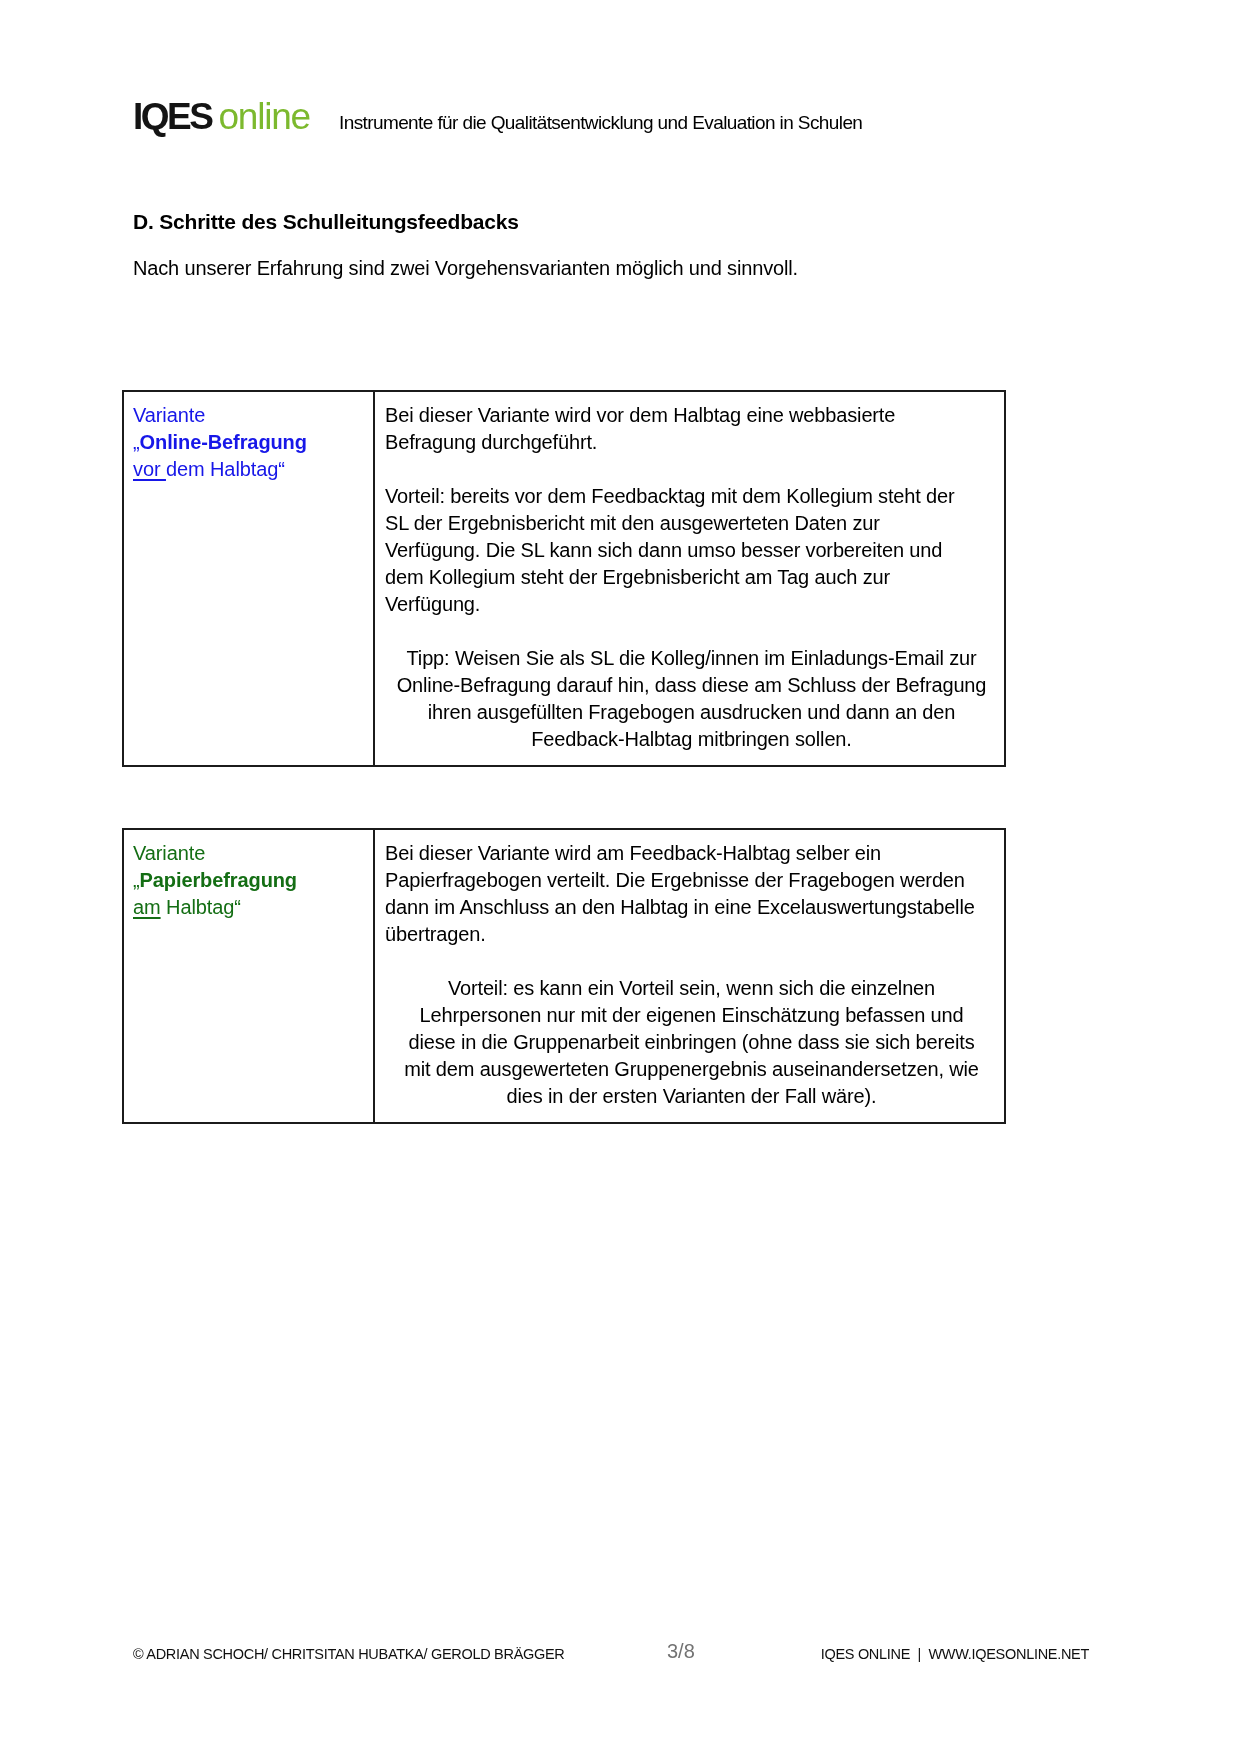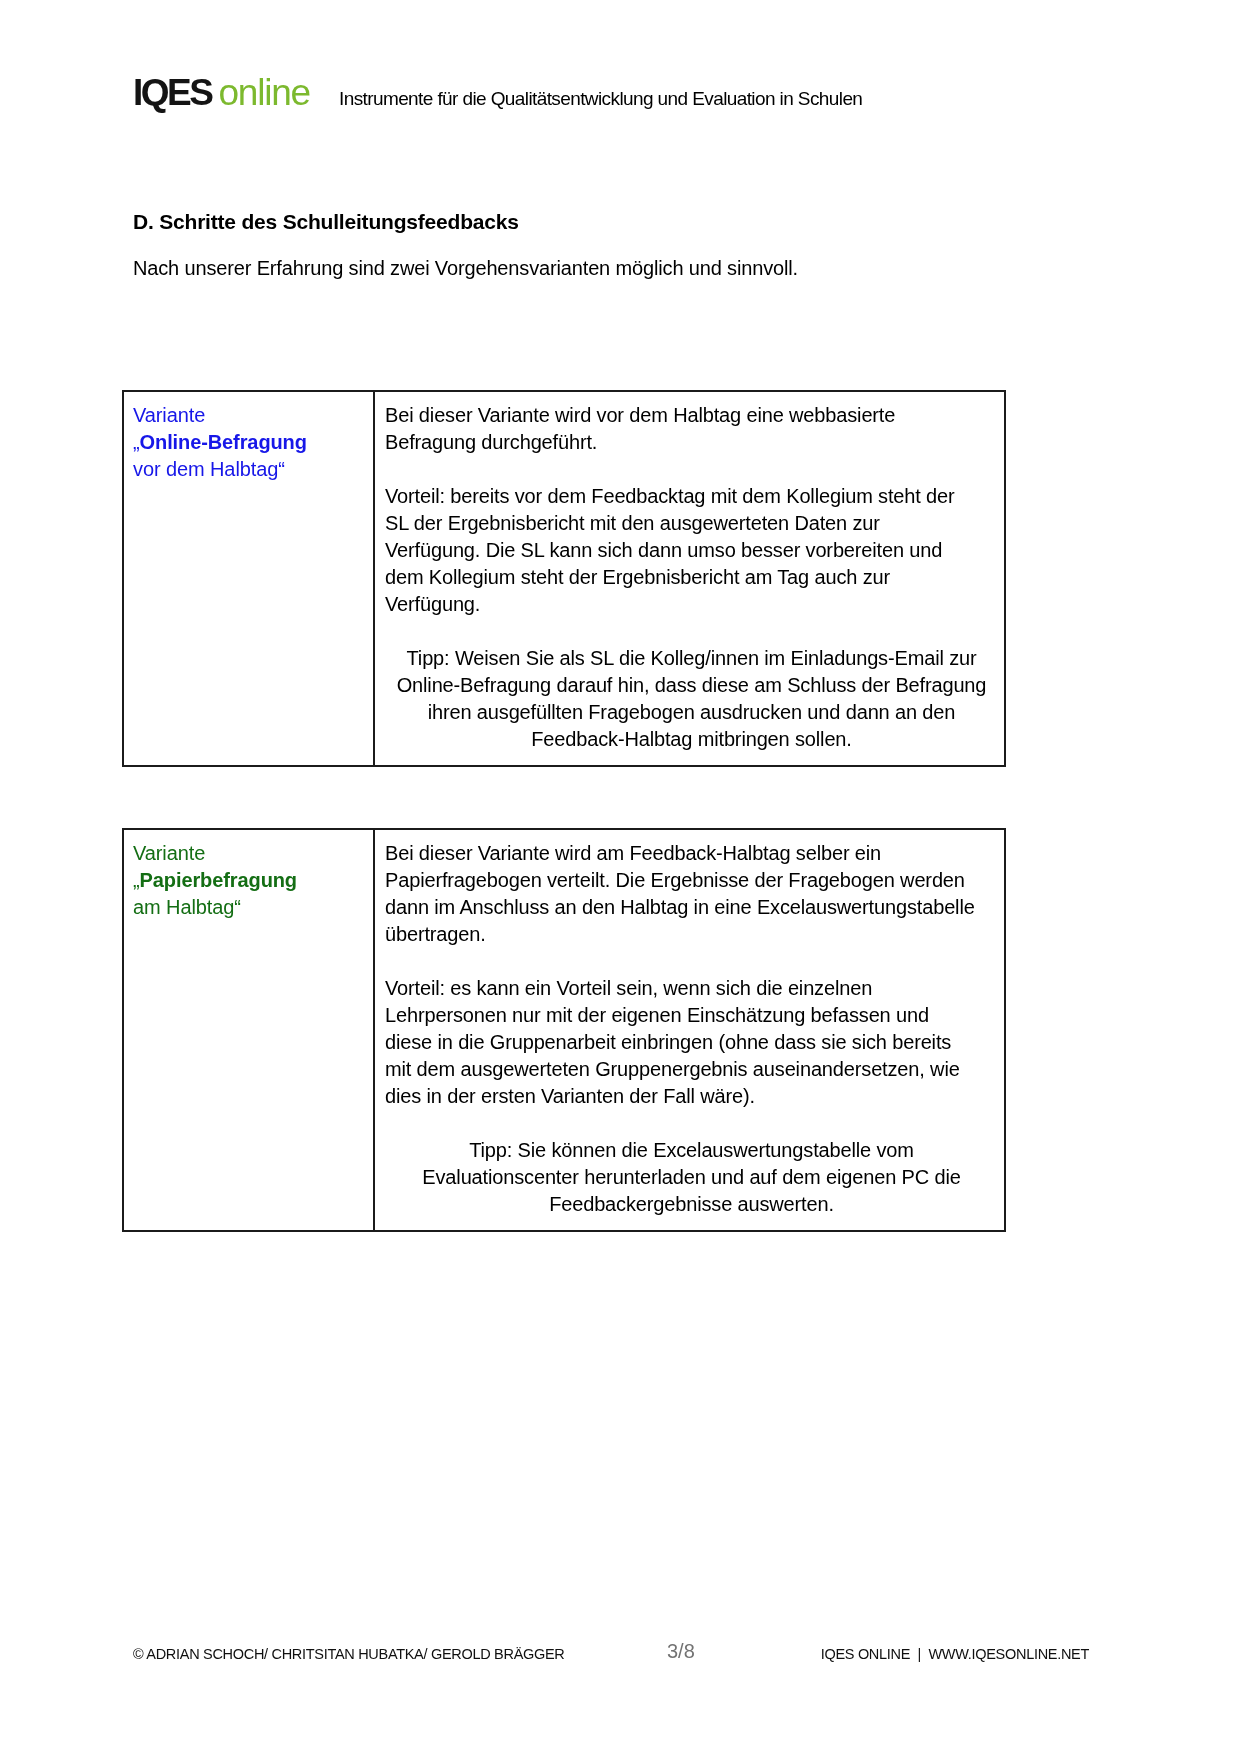"IQES" .header { top: 72px -> 96px }
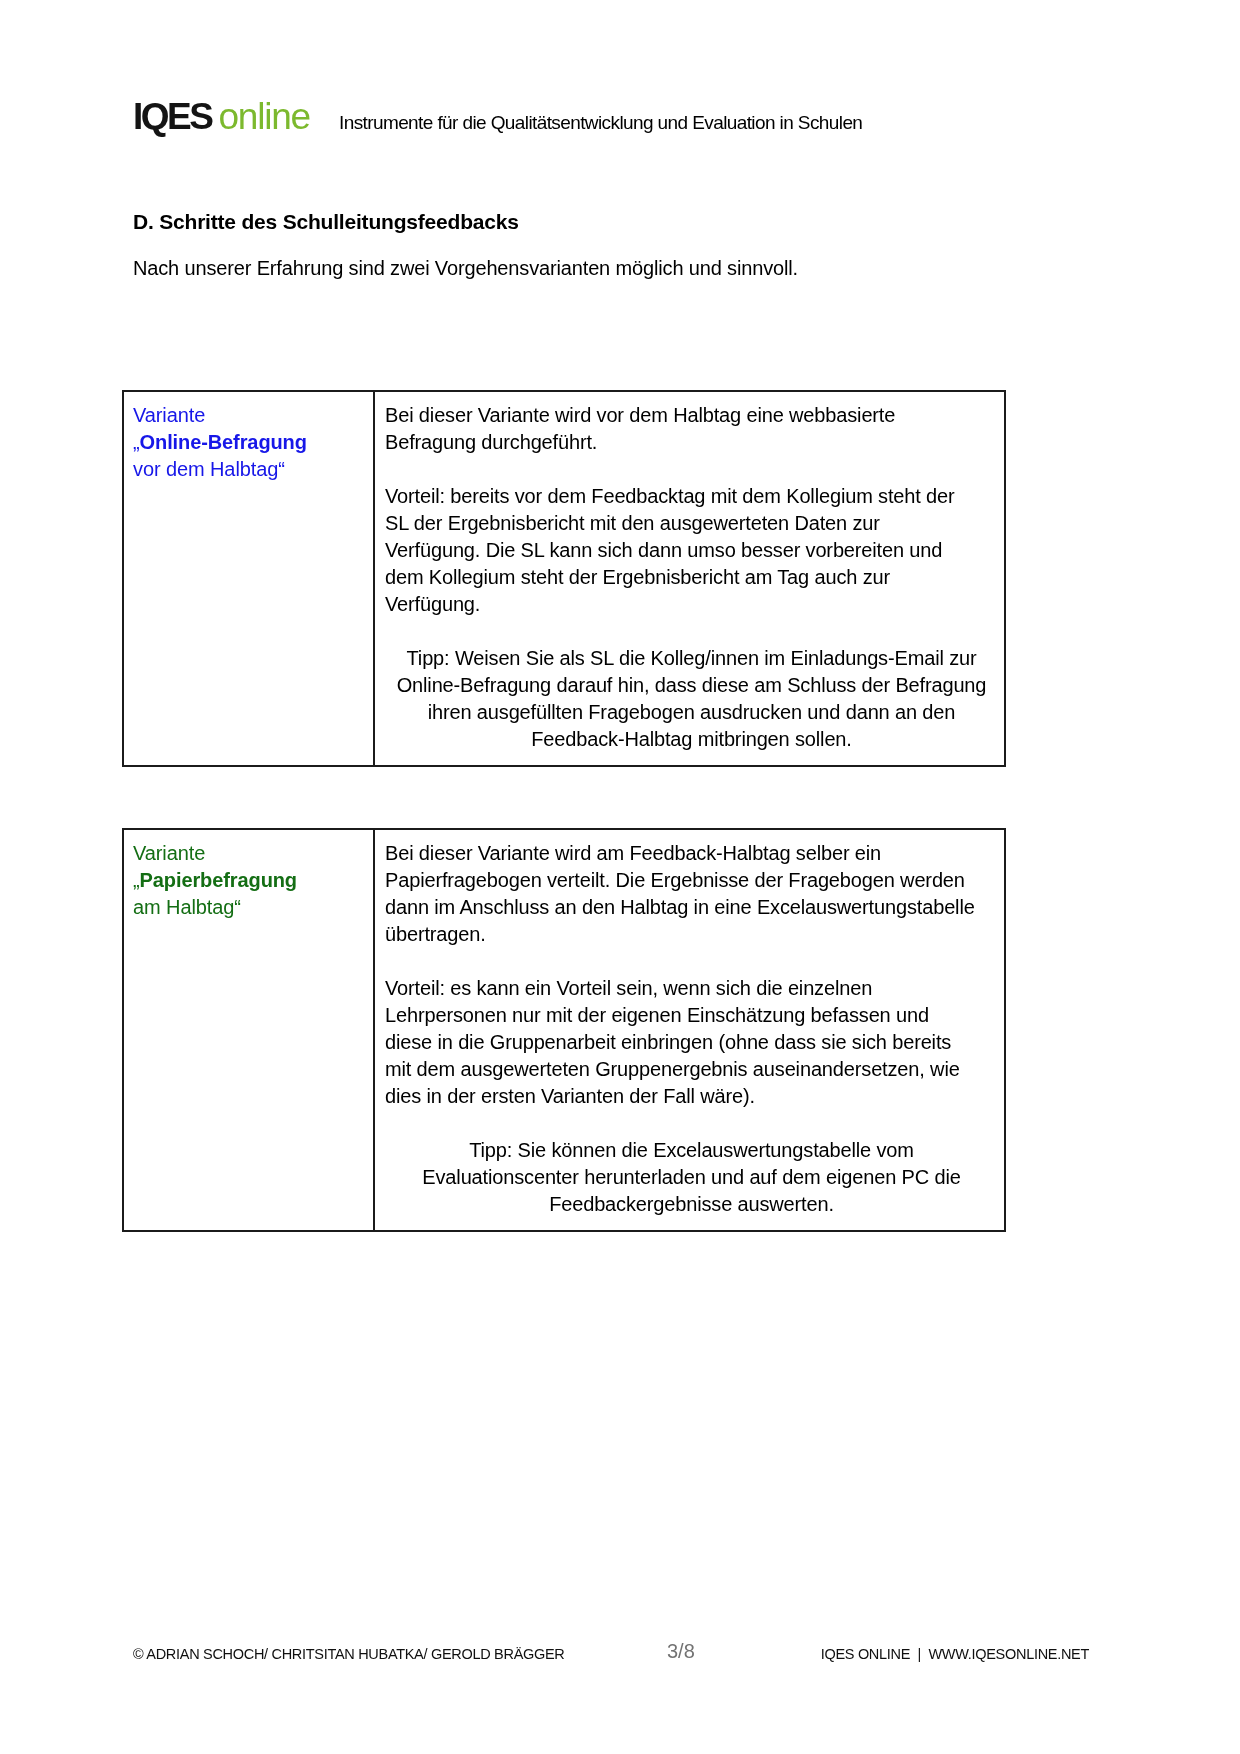"vor" .u { text-decoration: none -> underline }
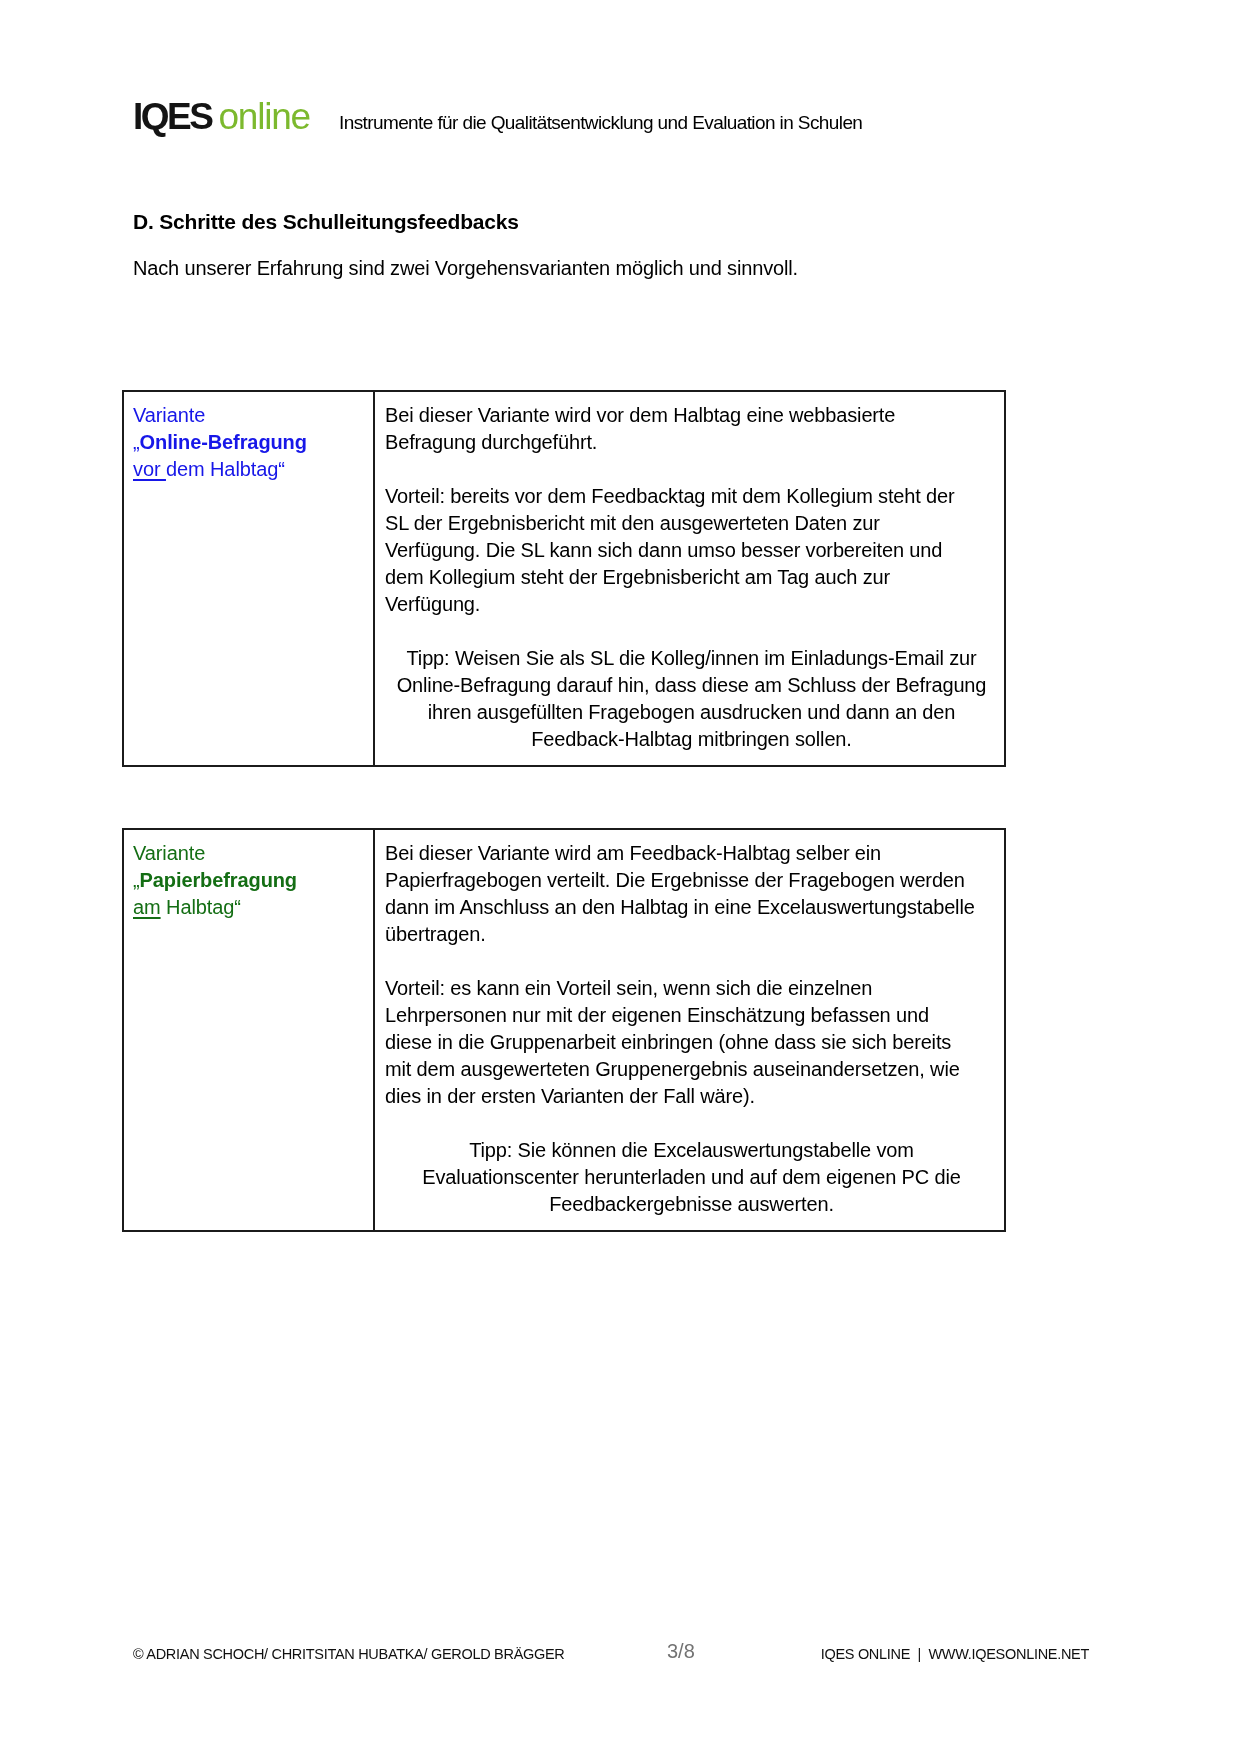"Tipp: Sie können die" p { html: <p>Tipp: Sie können die Excelauswertungstabelle vom Evaluationscenter herunterladen und auf dem eigenen PC die Feedbackergebnisse auswerten.</p> -> none }
